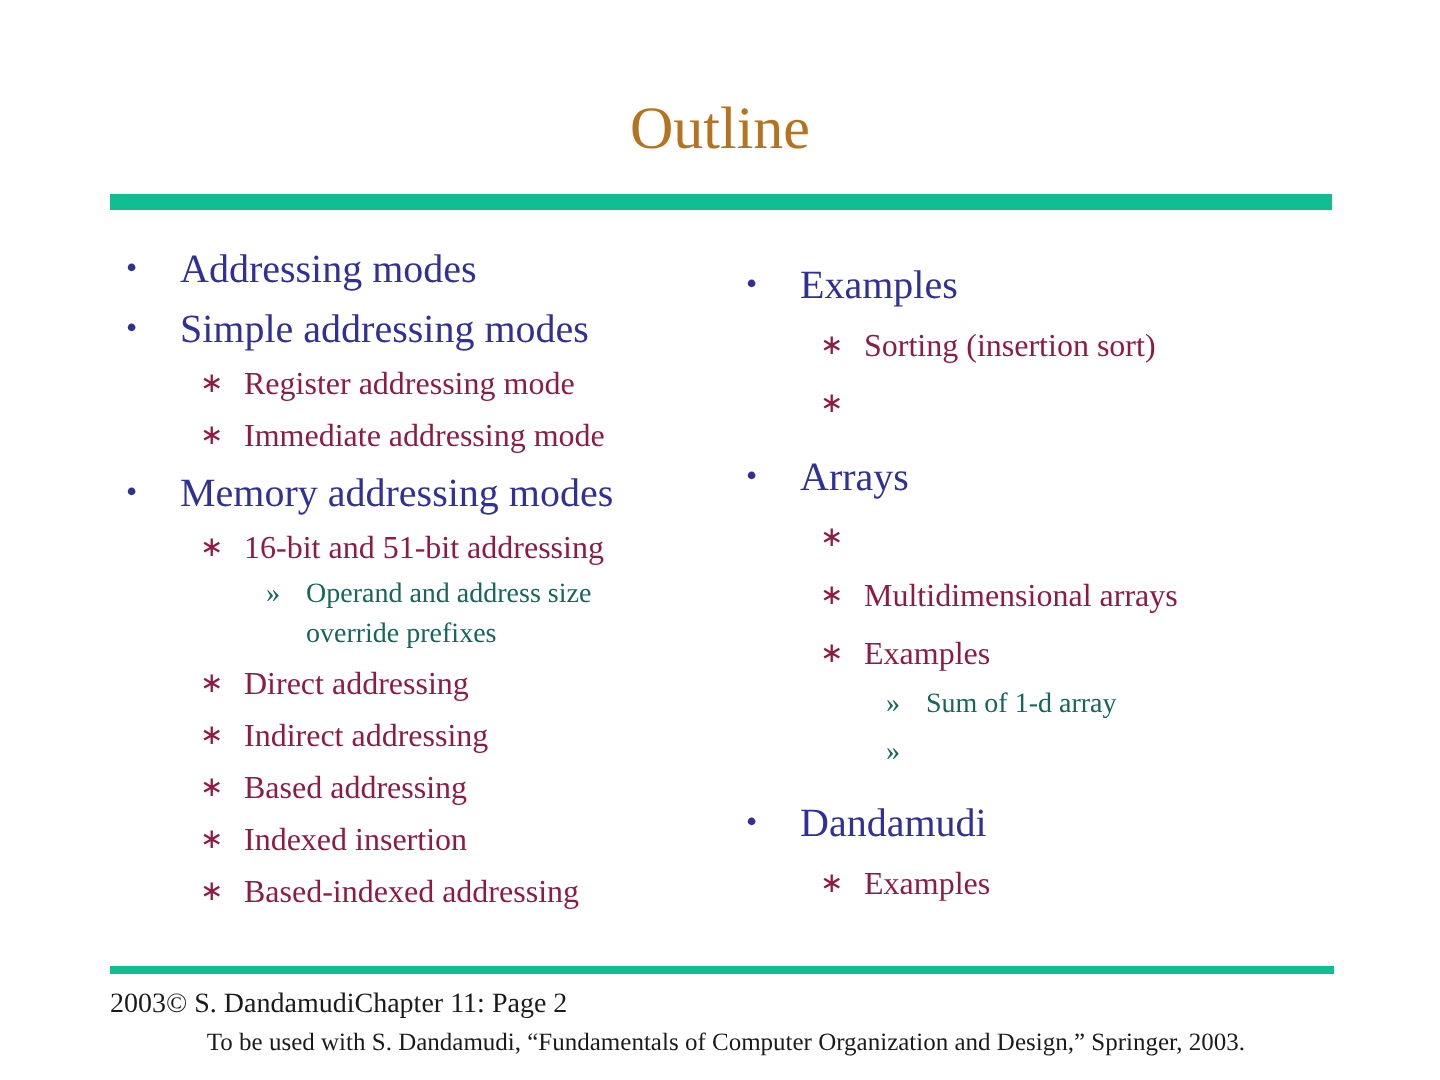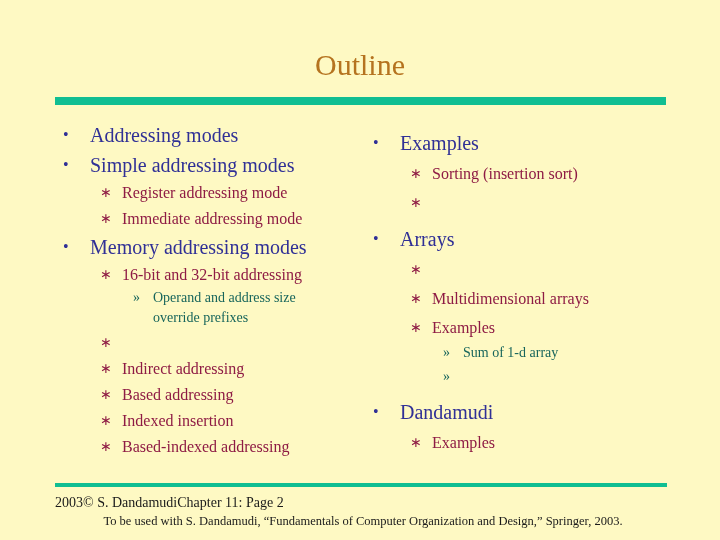"Outline" .slide { background: #fef9c3 -> #ffffff }
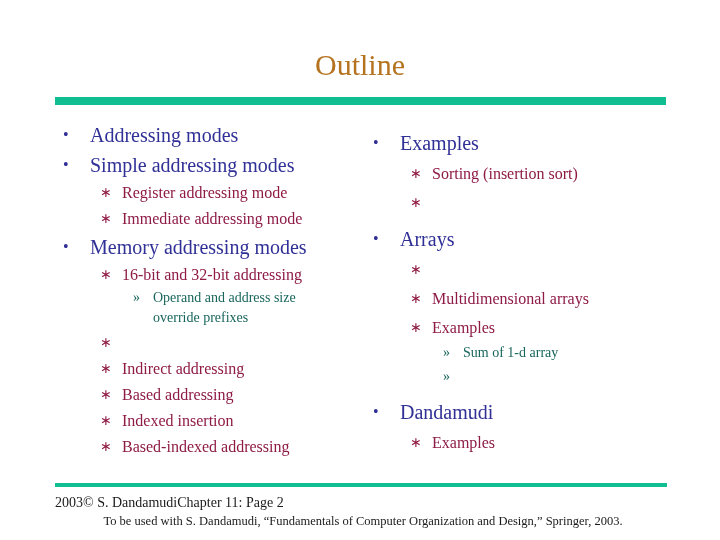"16-bit and 32-bit addressing" span.text { text: 32-bit -> 51-bit }
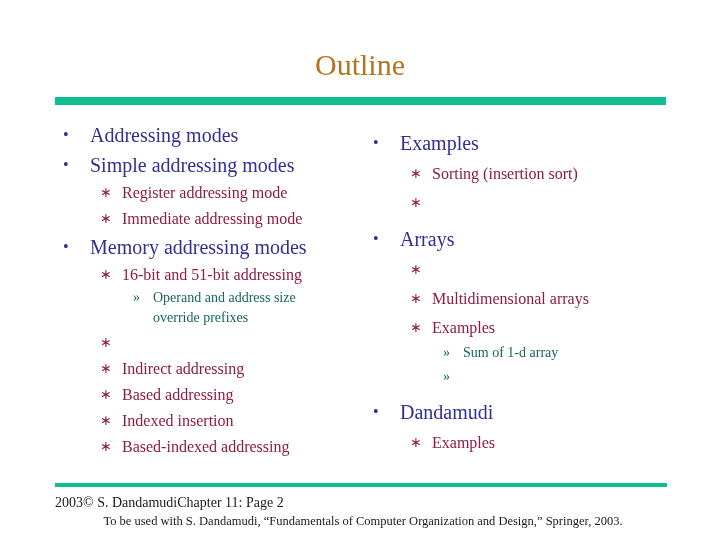"Direct addressing" span.text { html: none -> <span>Direct addressing</span> }
